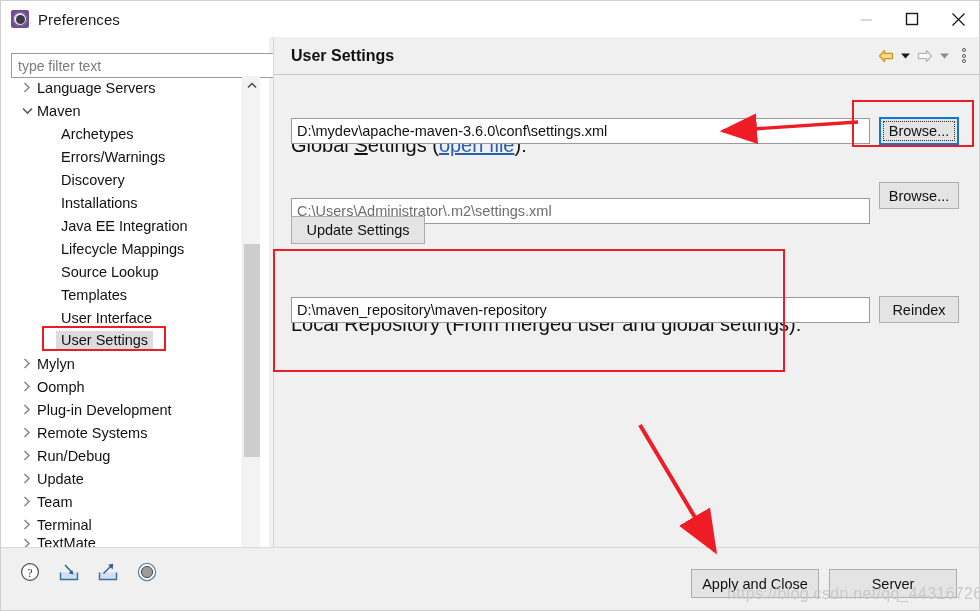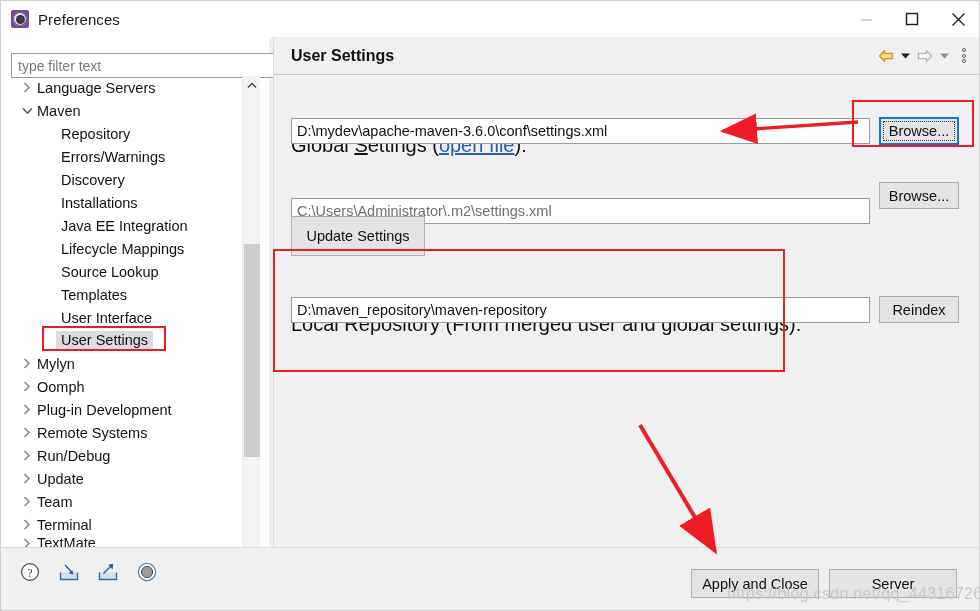"Repository" span.tlabel { text: Repository -> Archetypes }
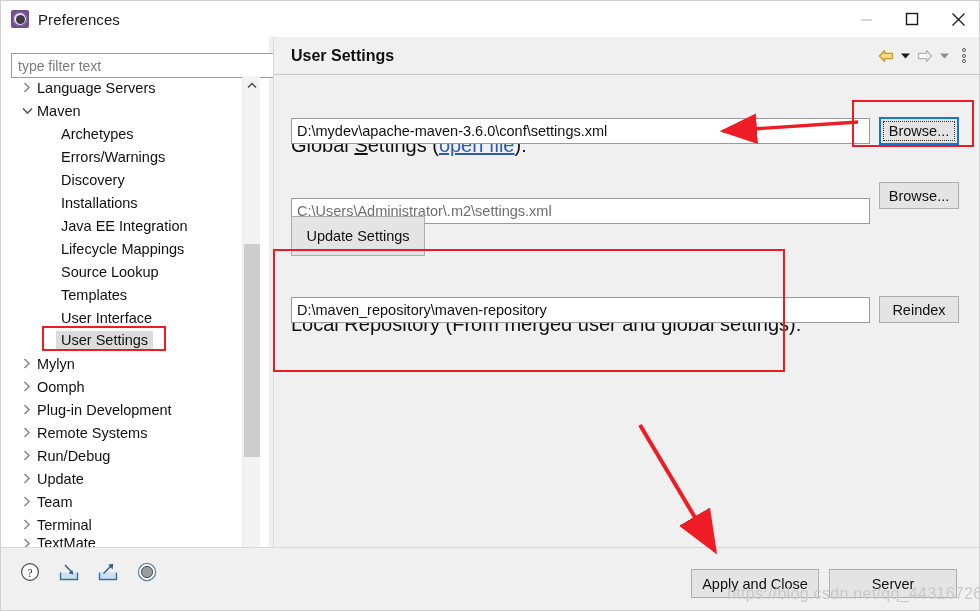"Update Settings" div.btn { height: 40px -> 28px }
